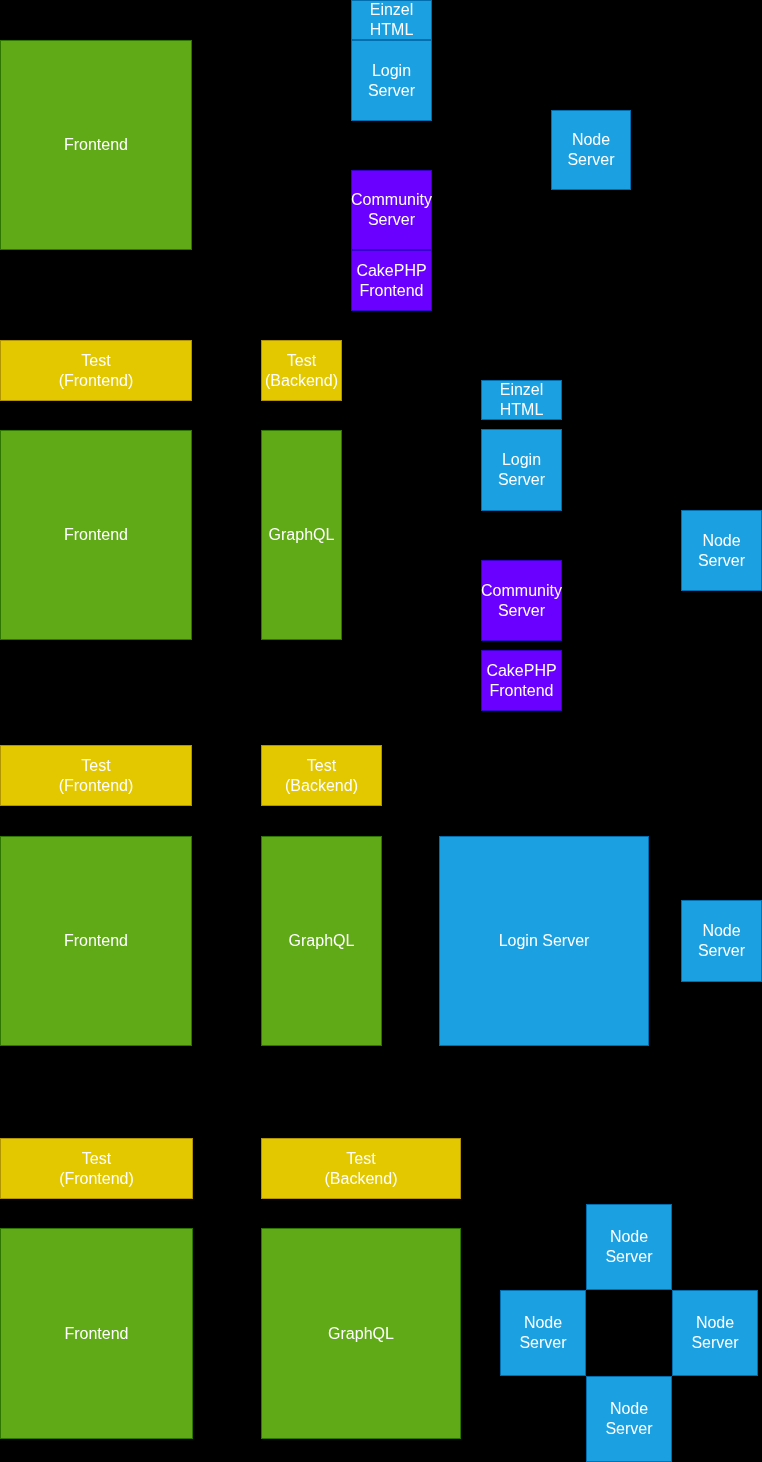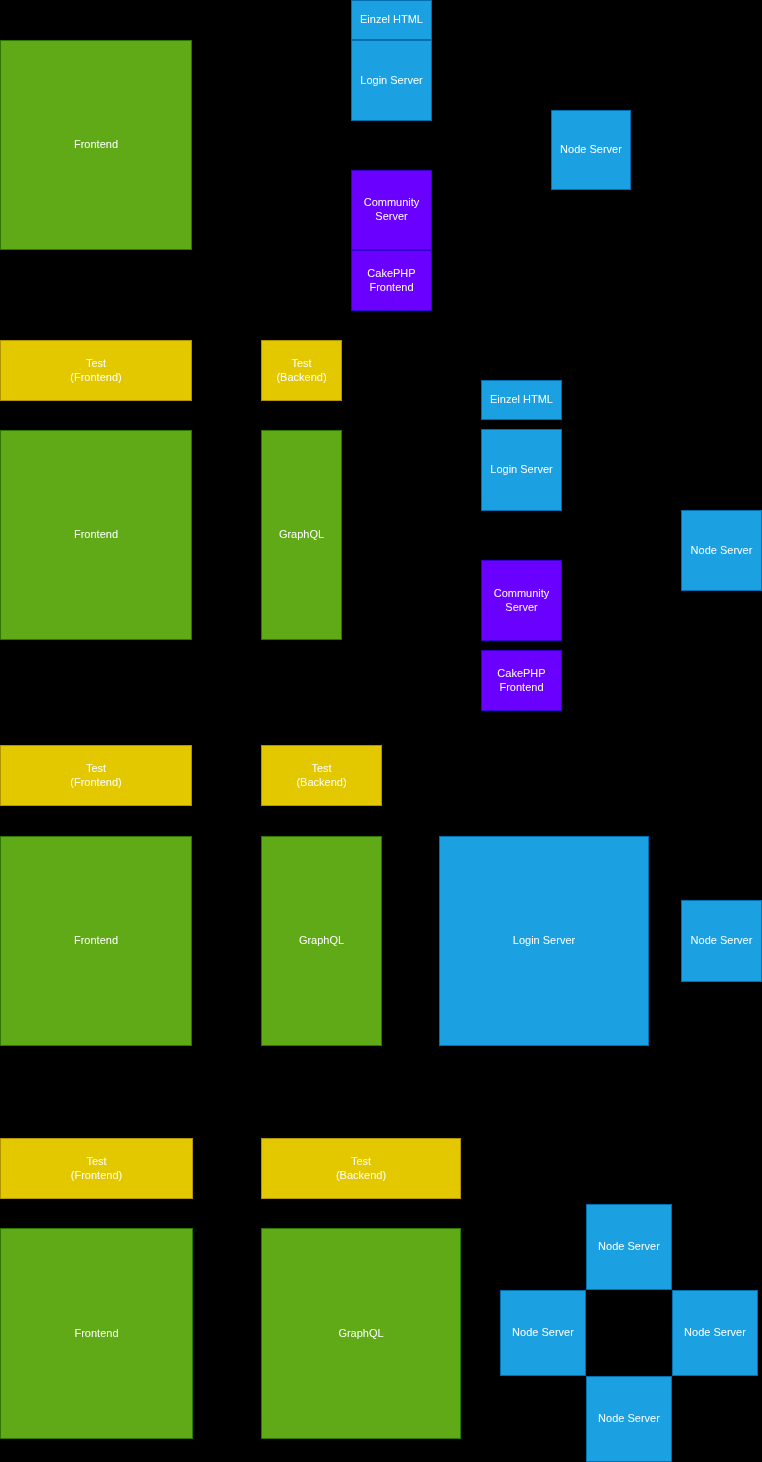"Einzel HTML" .box { font-size: 11px -> 16px }
